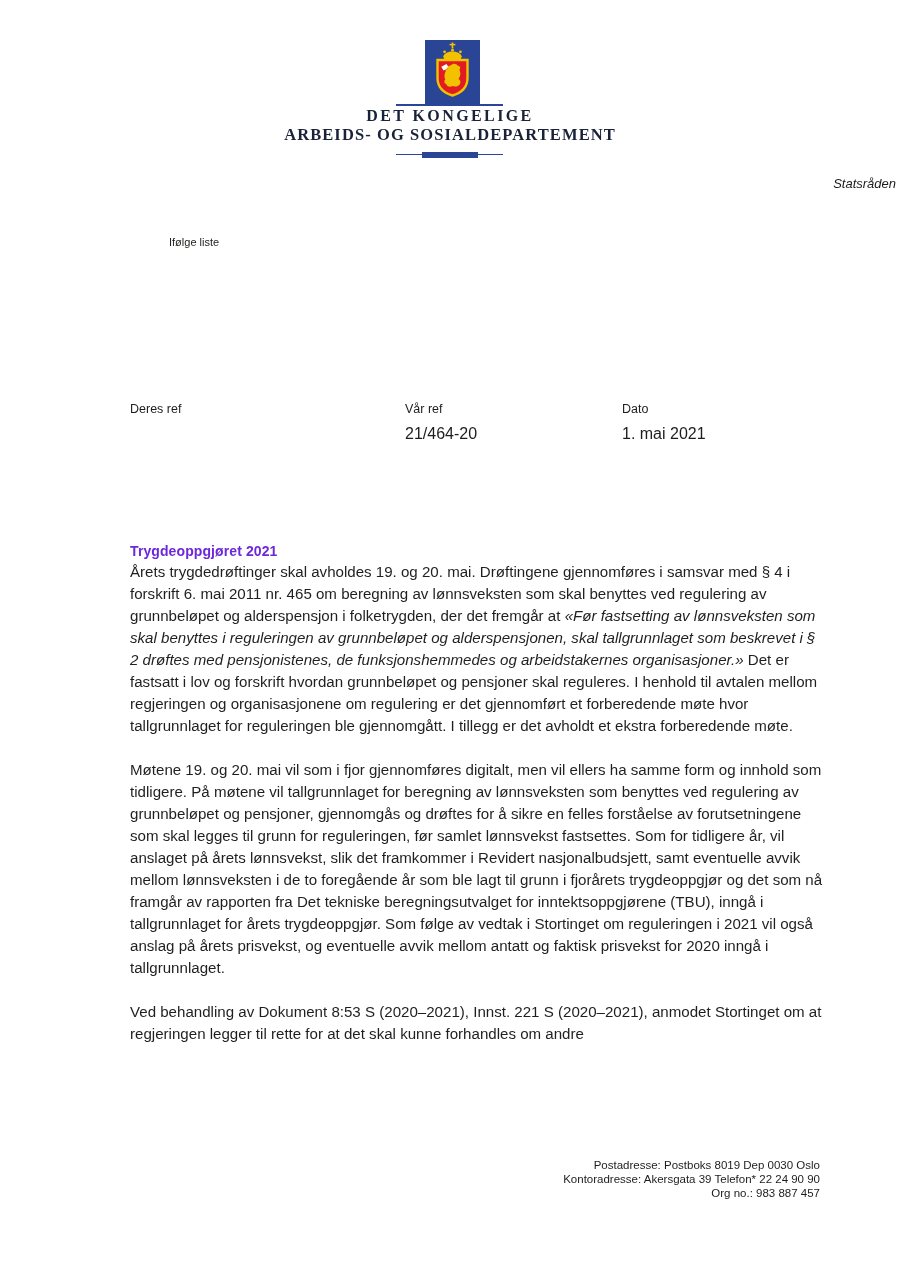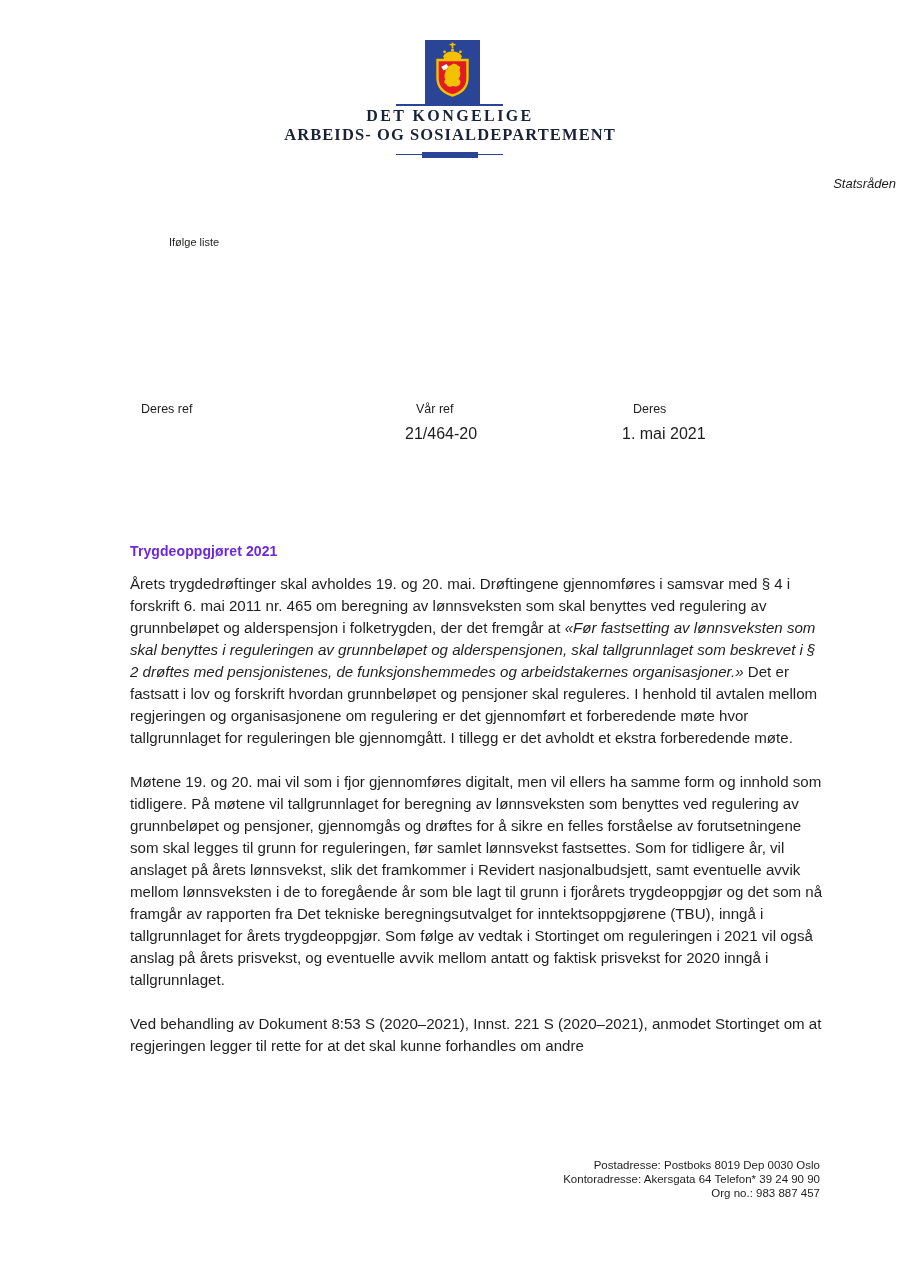"Deres ref" .ref-label { margin-left: 11px -> none }
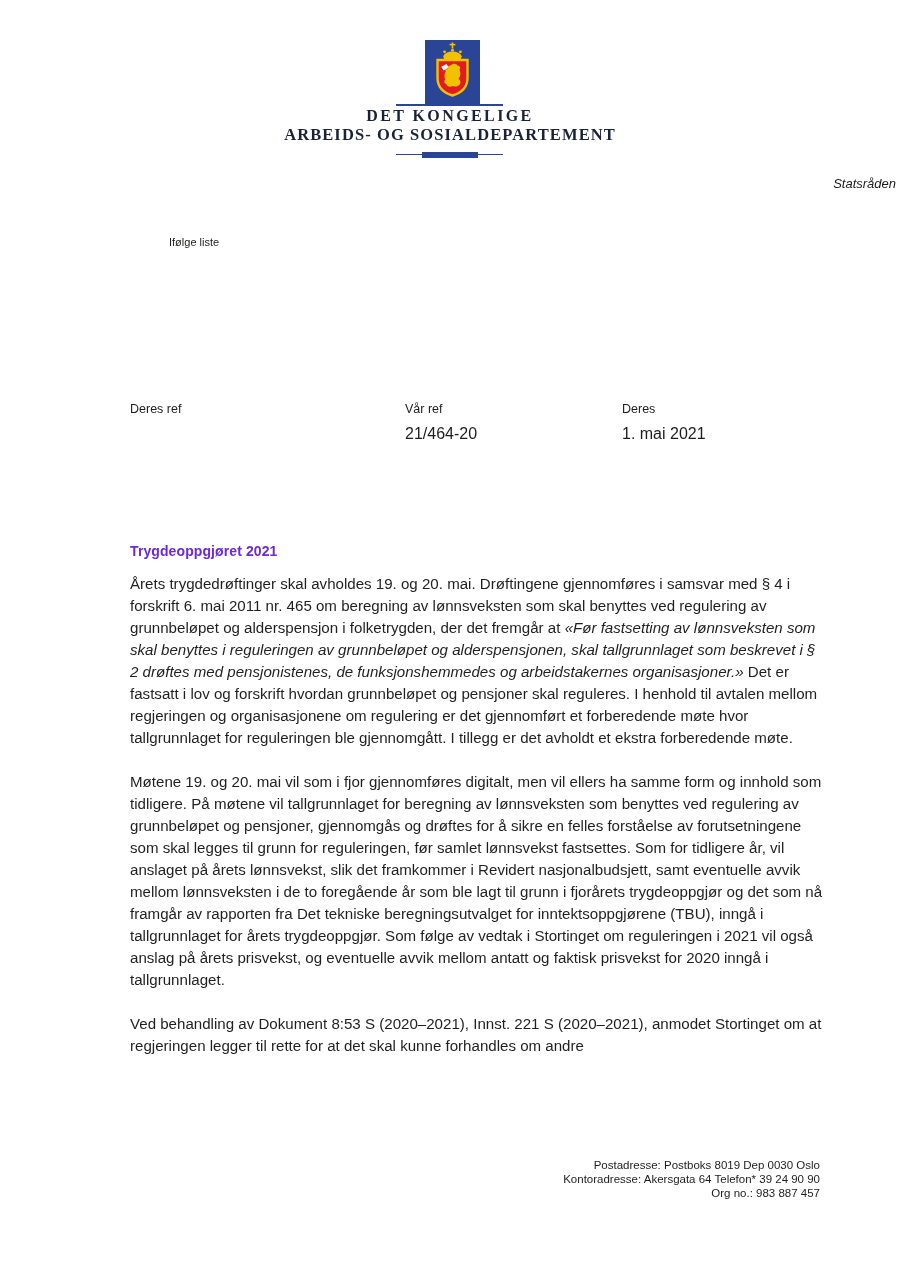"Deres" div.abs { text: Deres -> Dato }
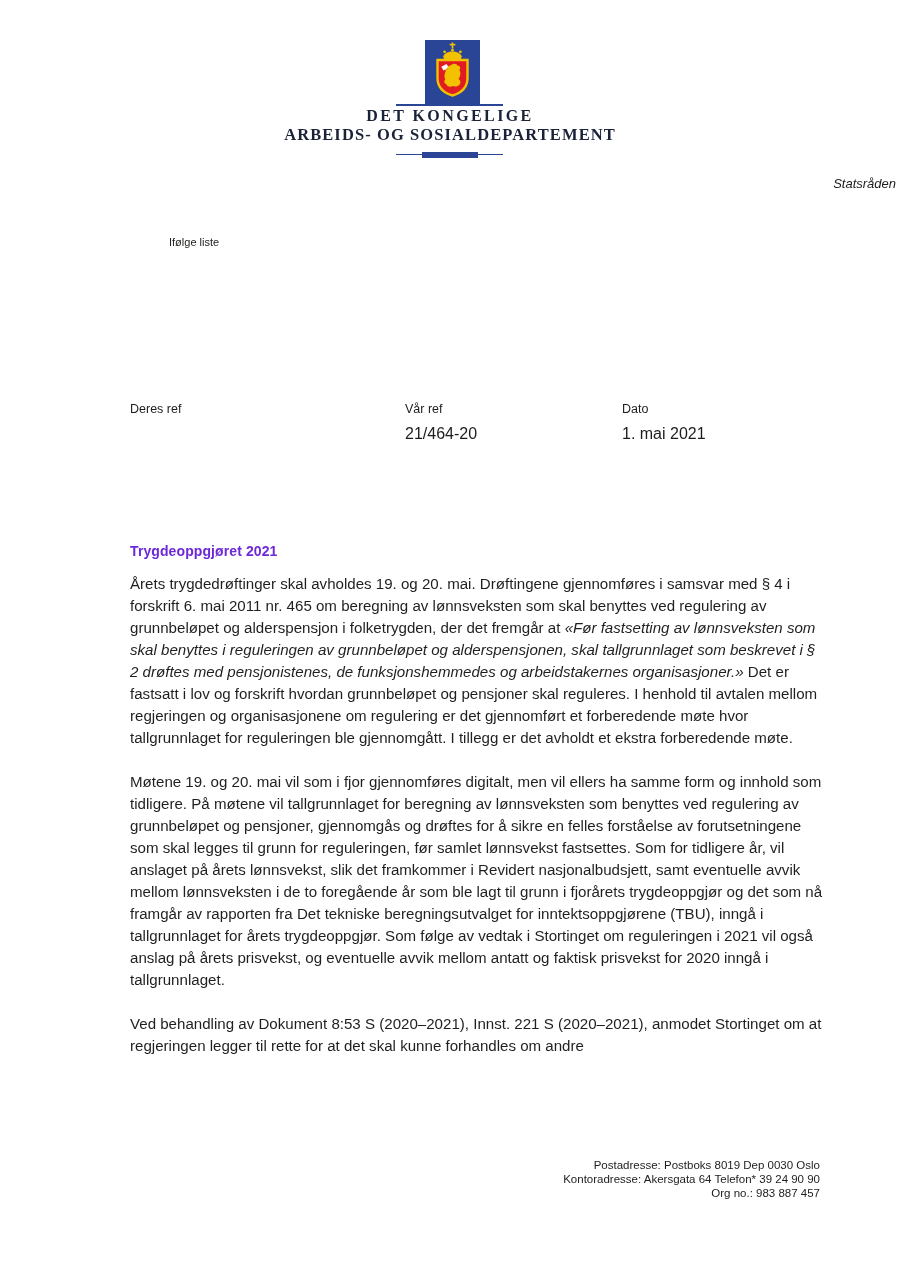"Årets trygdedrøftinger skal avholdes 19." .letter-body p.para { margin: 12px 0 22px 0 -> 0 0 22px 0 }
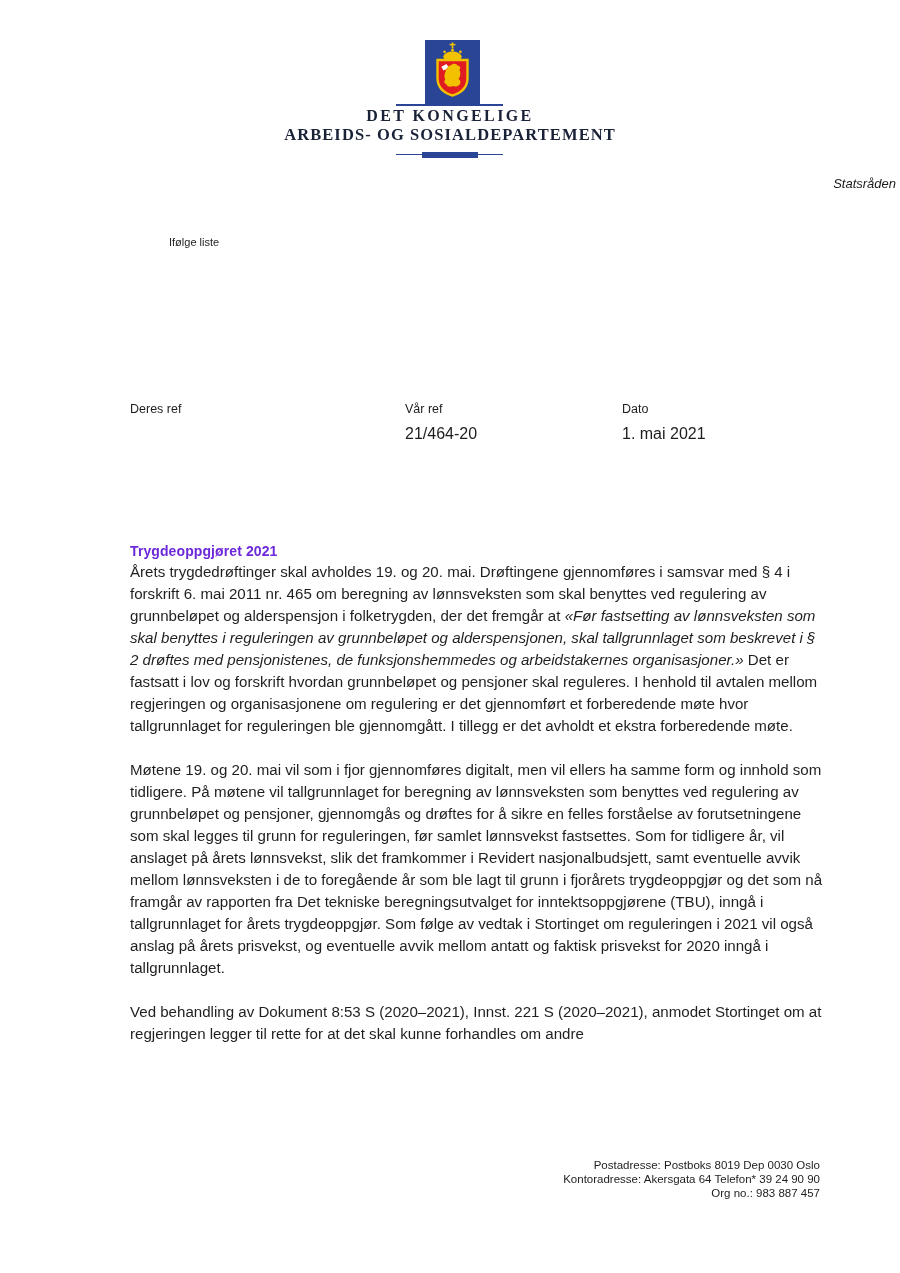"Kontoradresse: Akersgata 64 Telefon* 39" div { text: 64 Telefon* 39 -> 39 Telefon* 22 }
